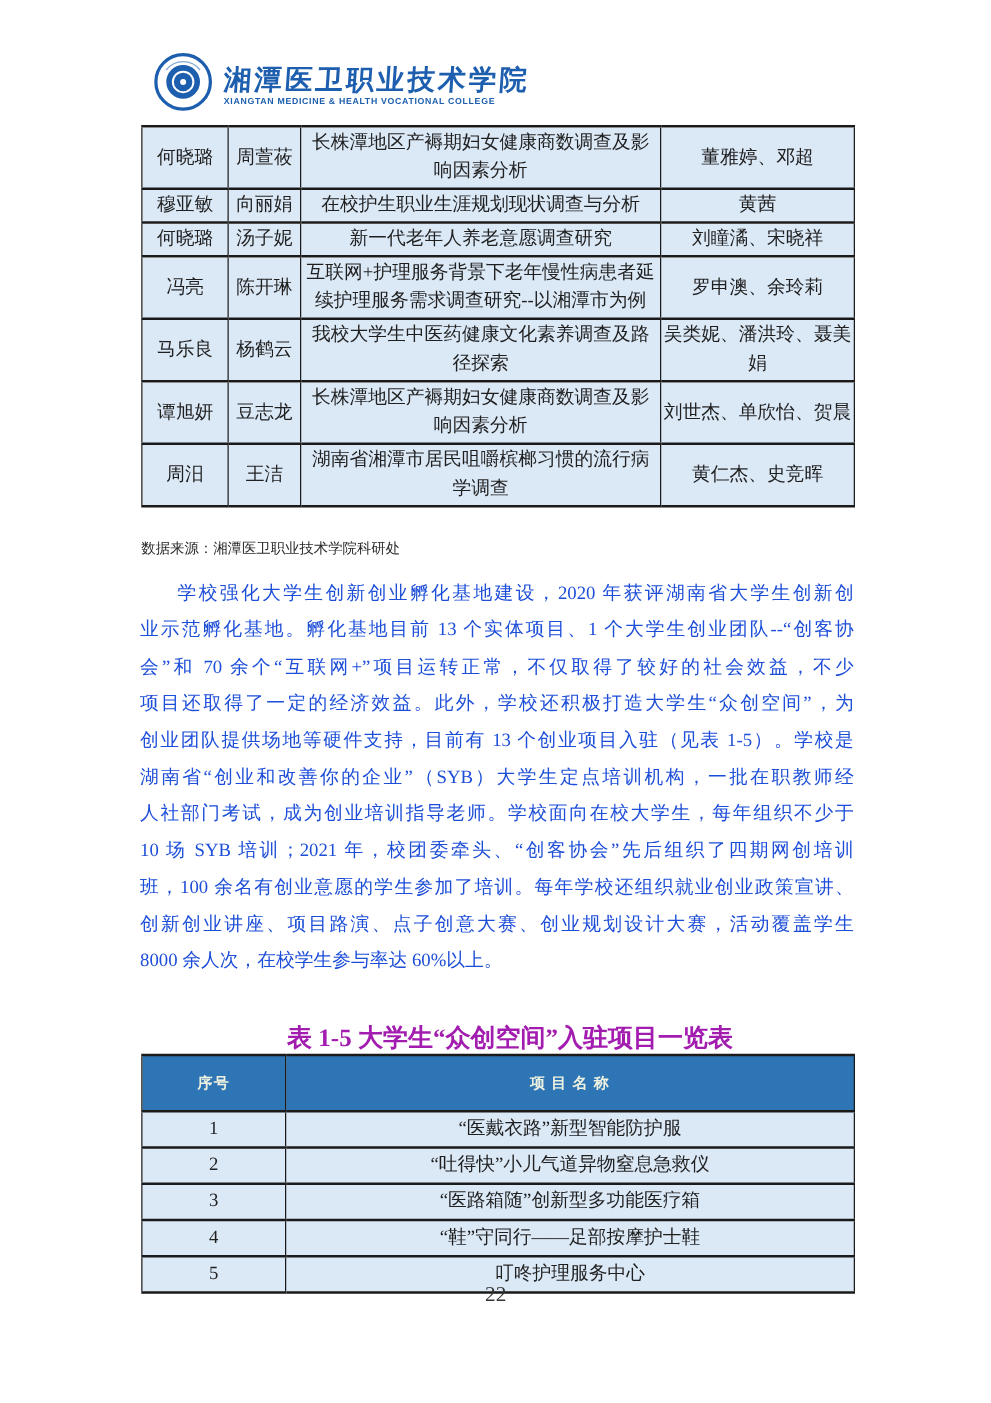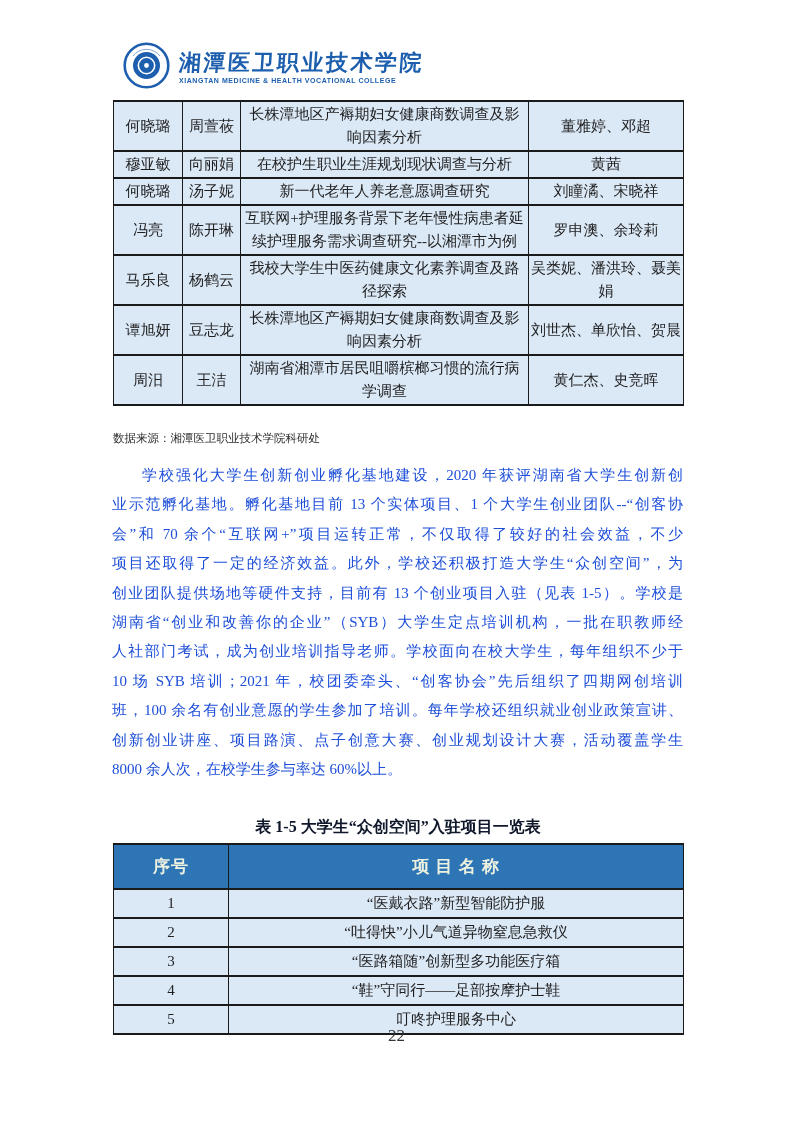"表 1-5 大学生“众创空间”入驻项目一览表" .caption { color: #0f172a -> #a21caf; font-size: 16px -> 20px; left: 113px -> 123px }
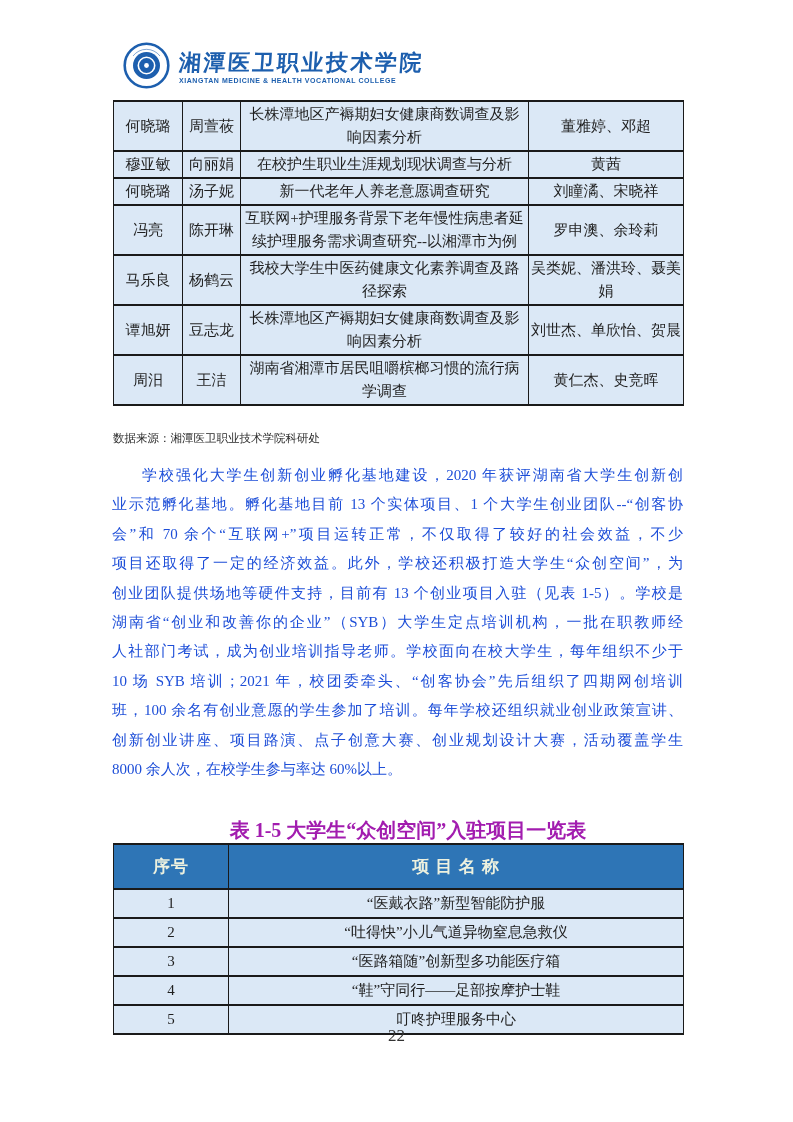"序号" .t2 th { font-size: 17px -> 12px }
